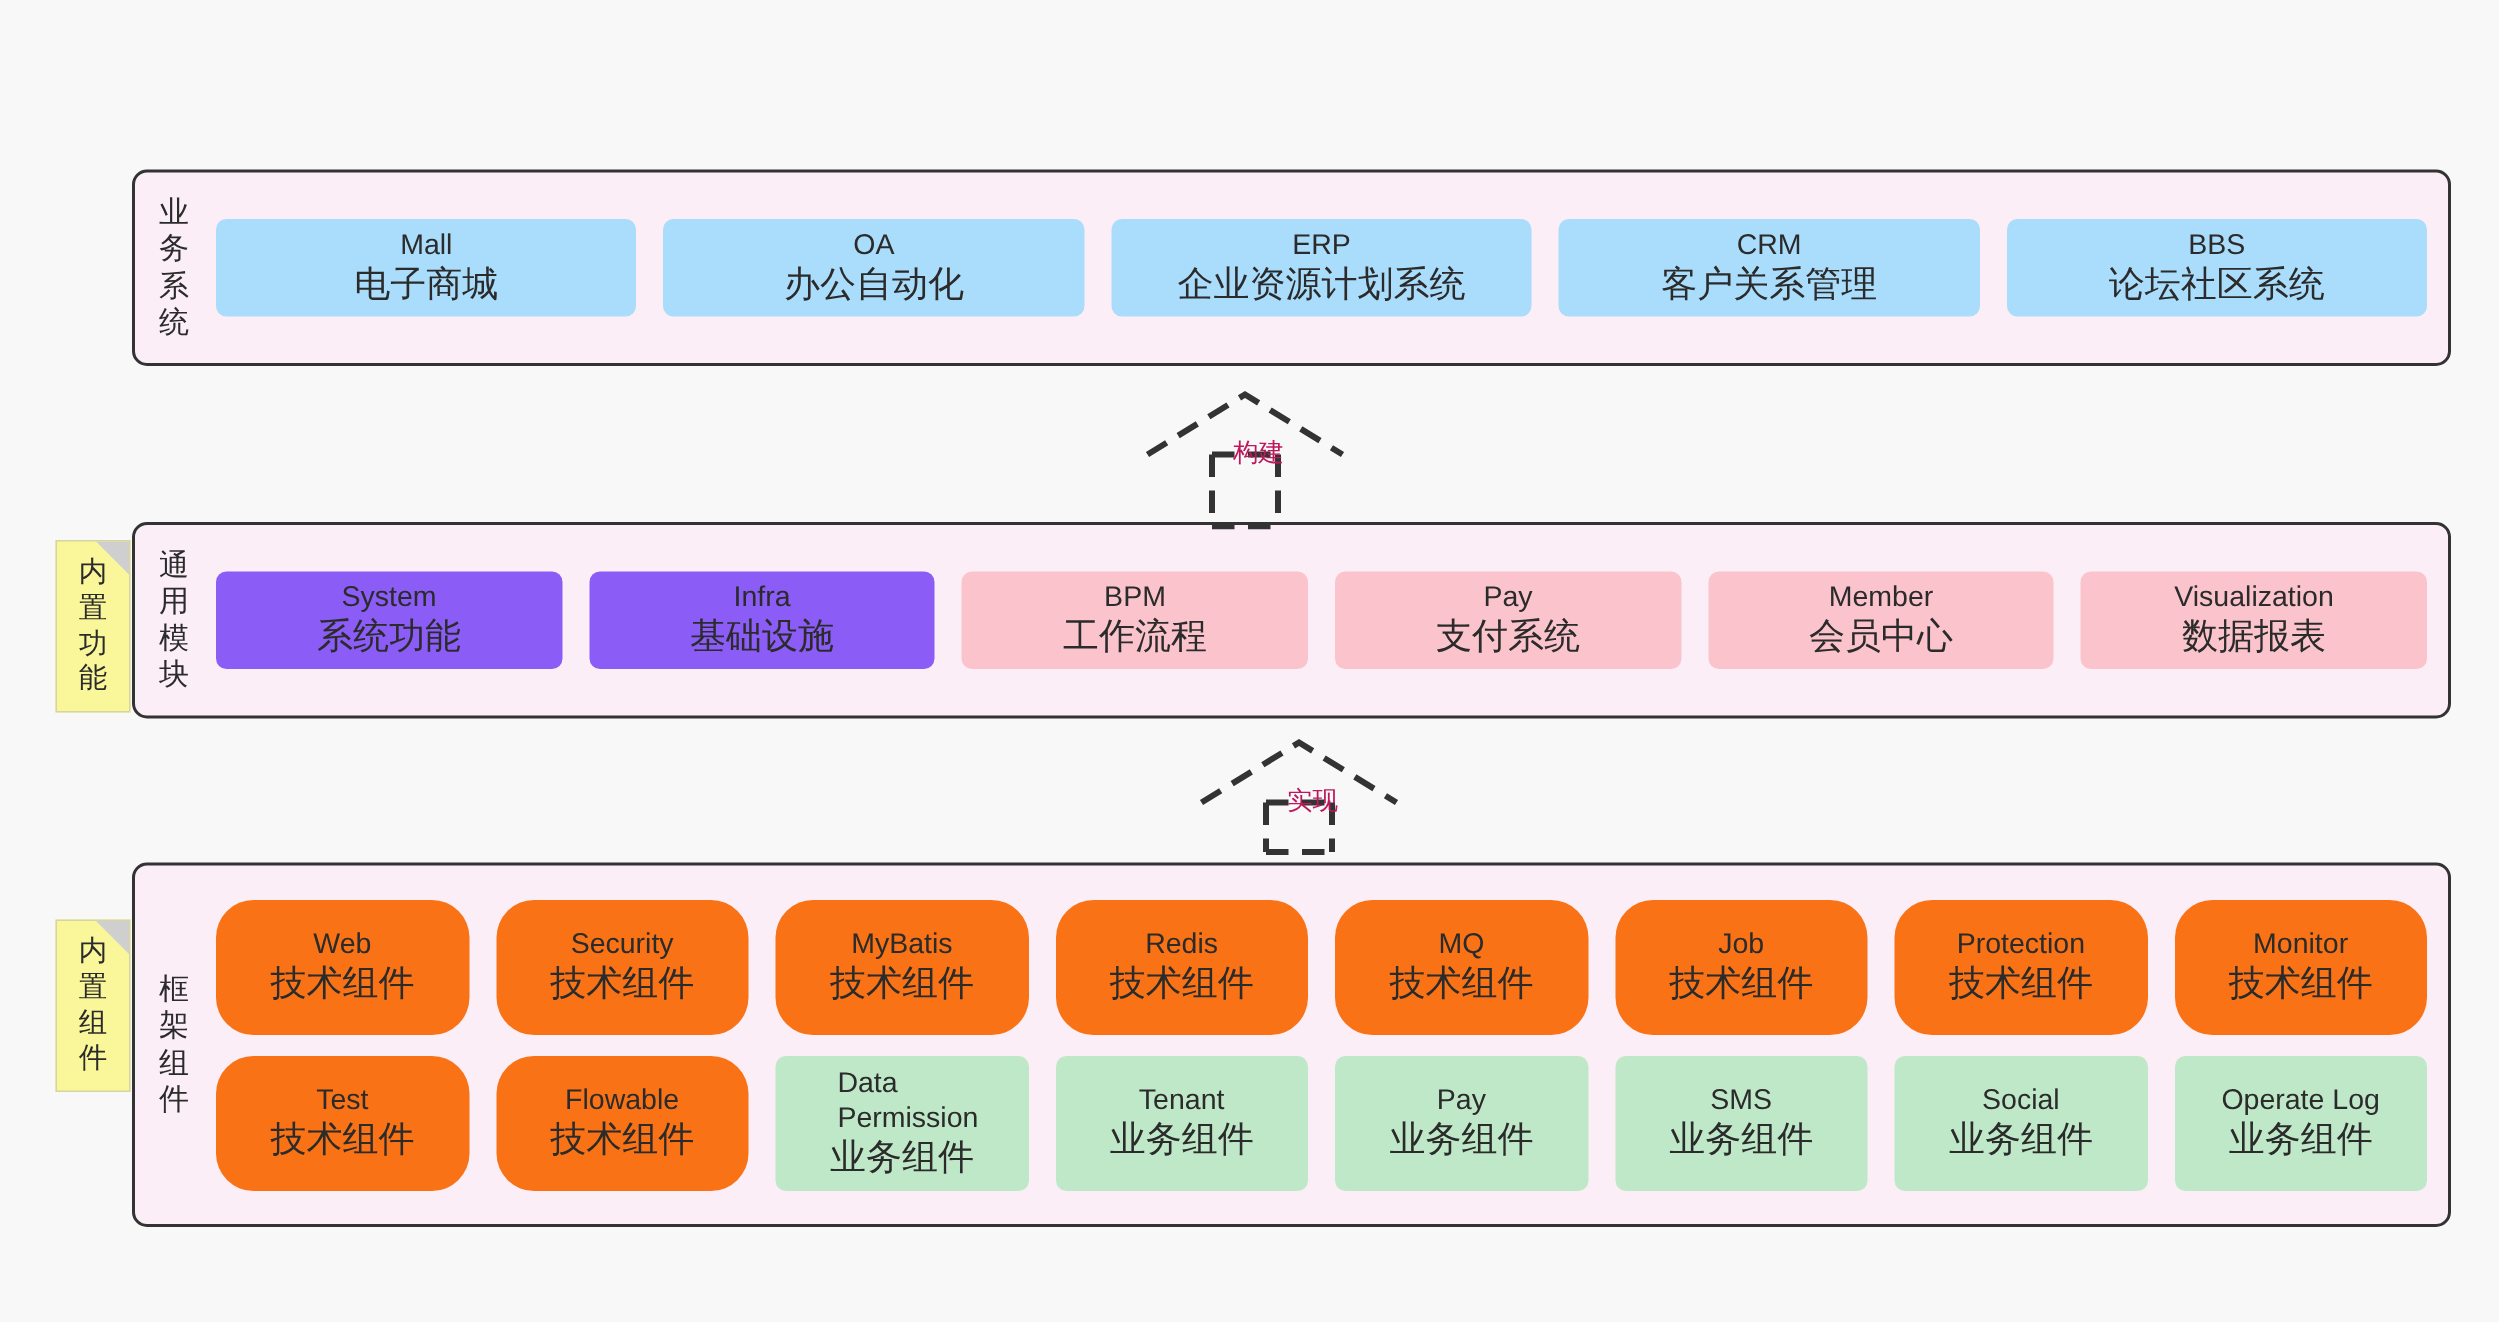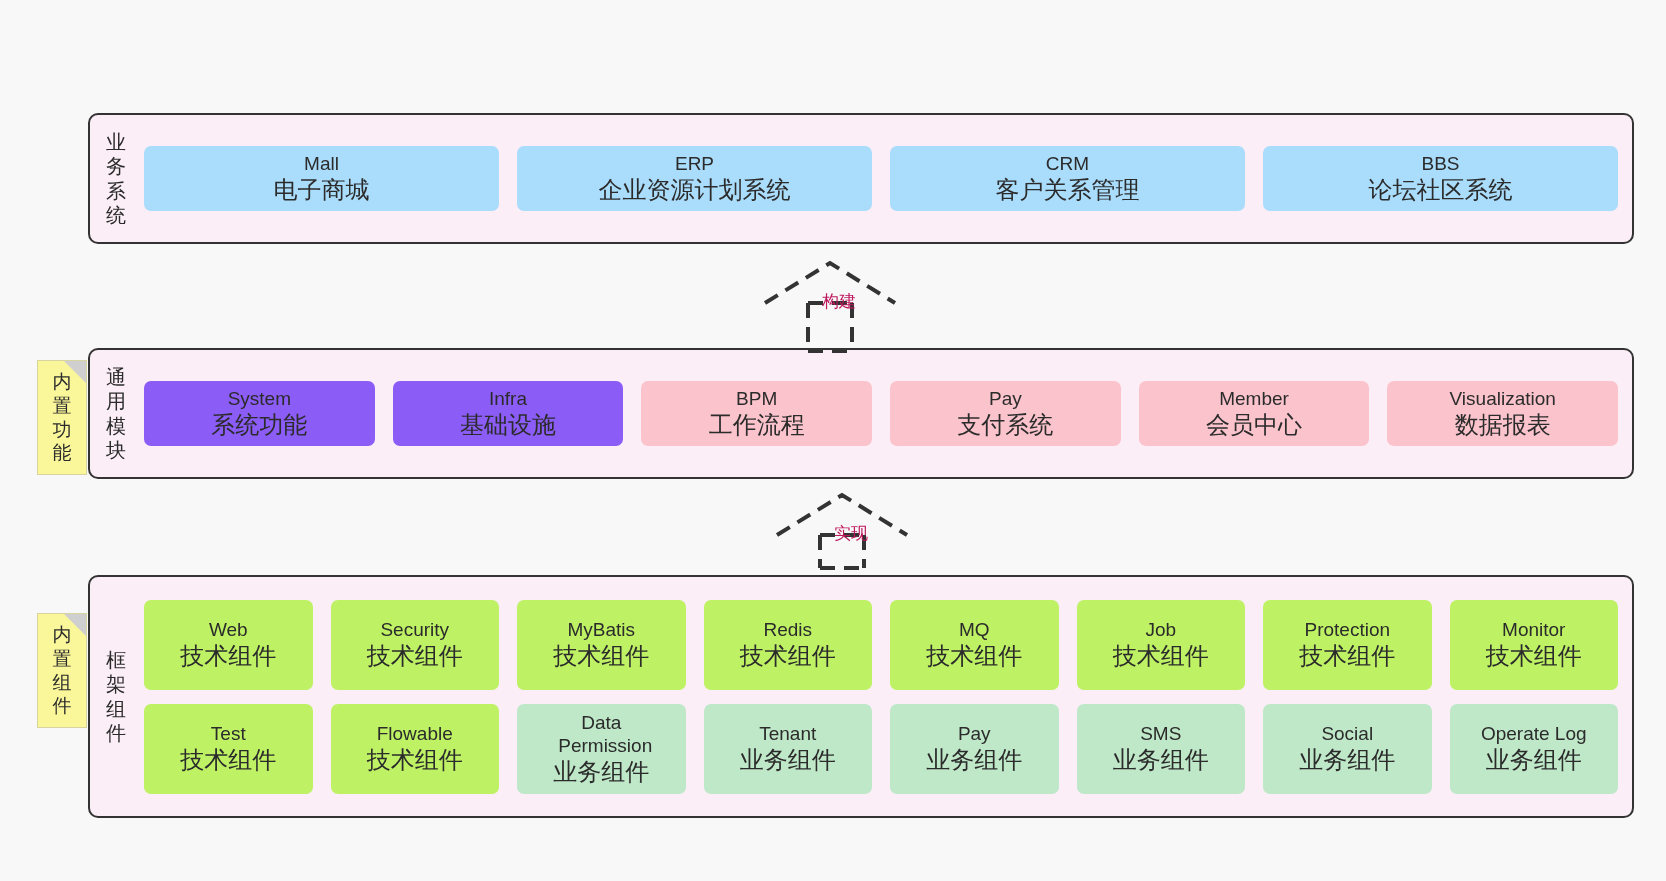"Mall" .node { text-align: center -> none }
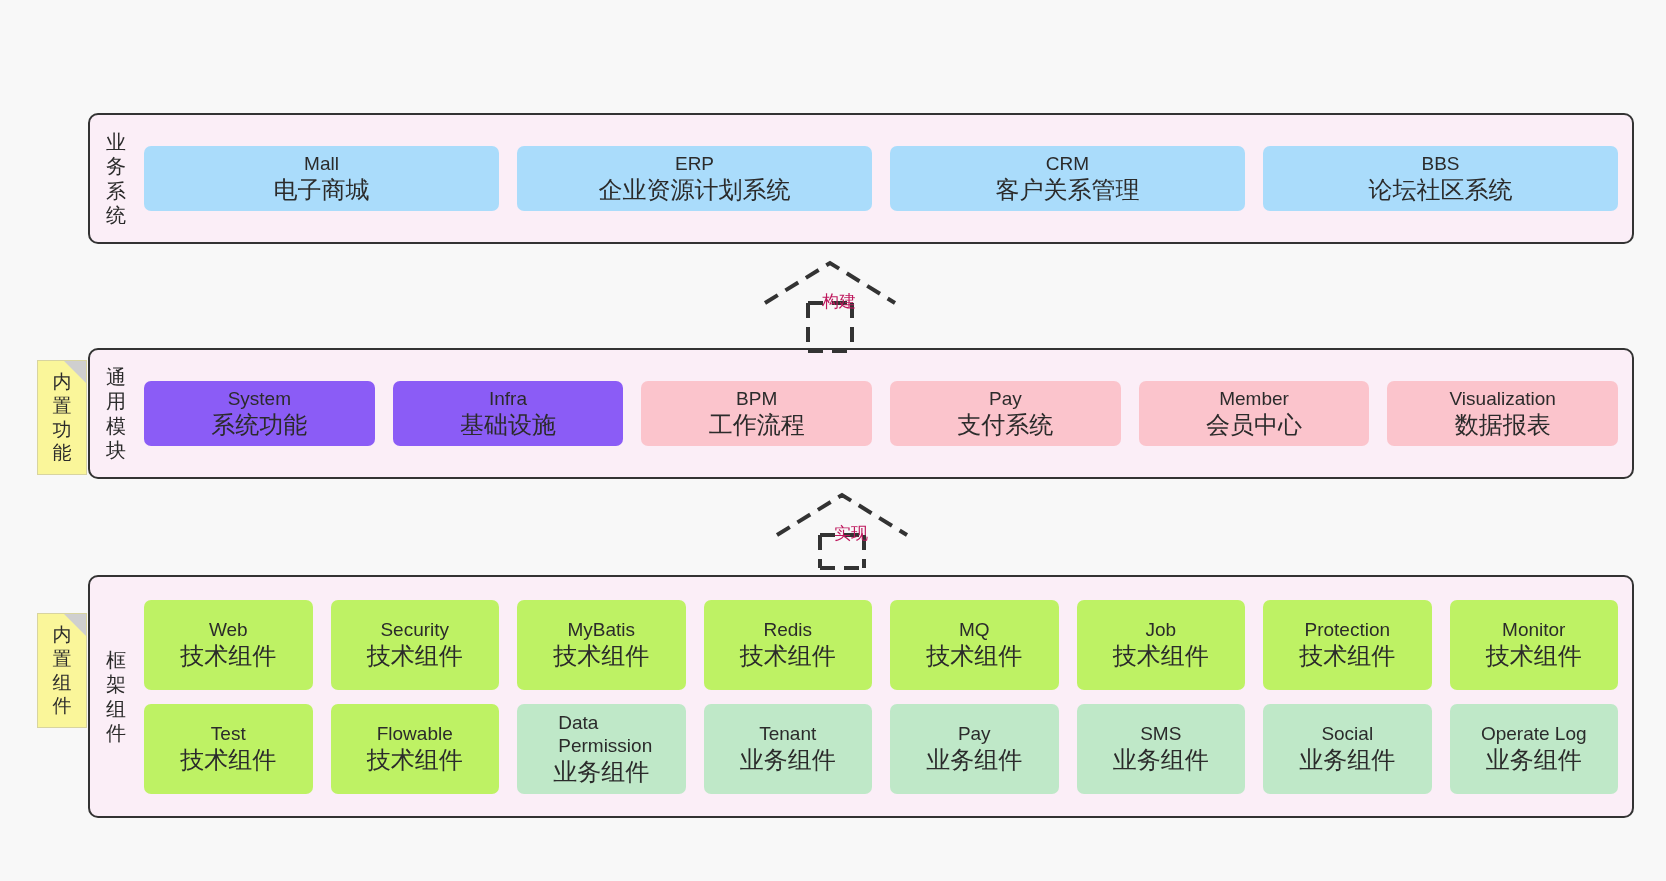"OA" div.node { html: none -> <div> <div>OA</div> <div>办公自动化</div> </div> }
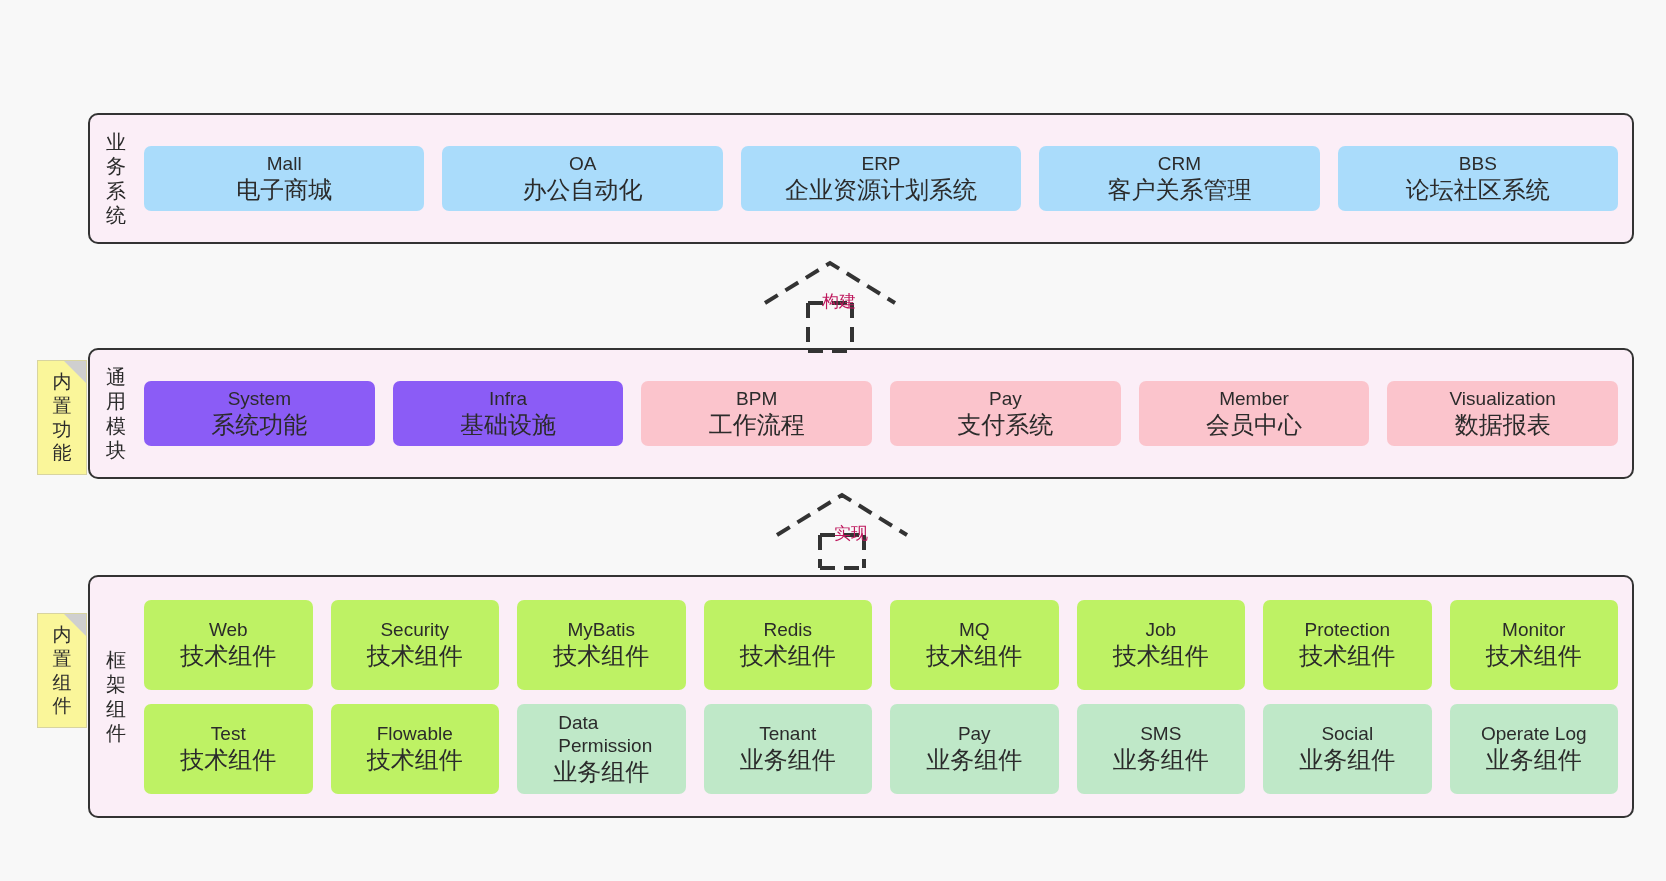"实现" div.connector { left: 772px -> 796px }
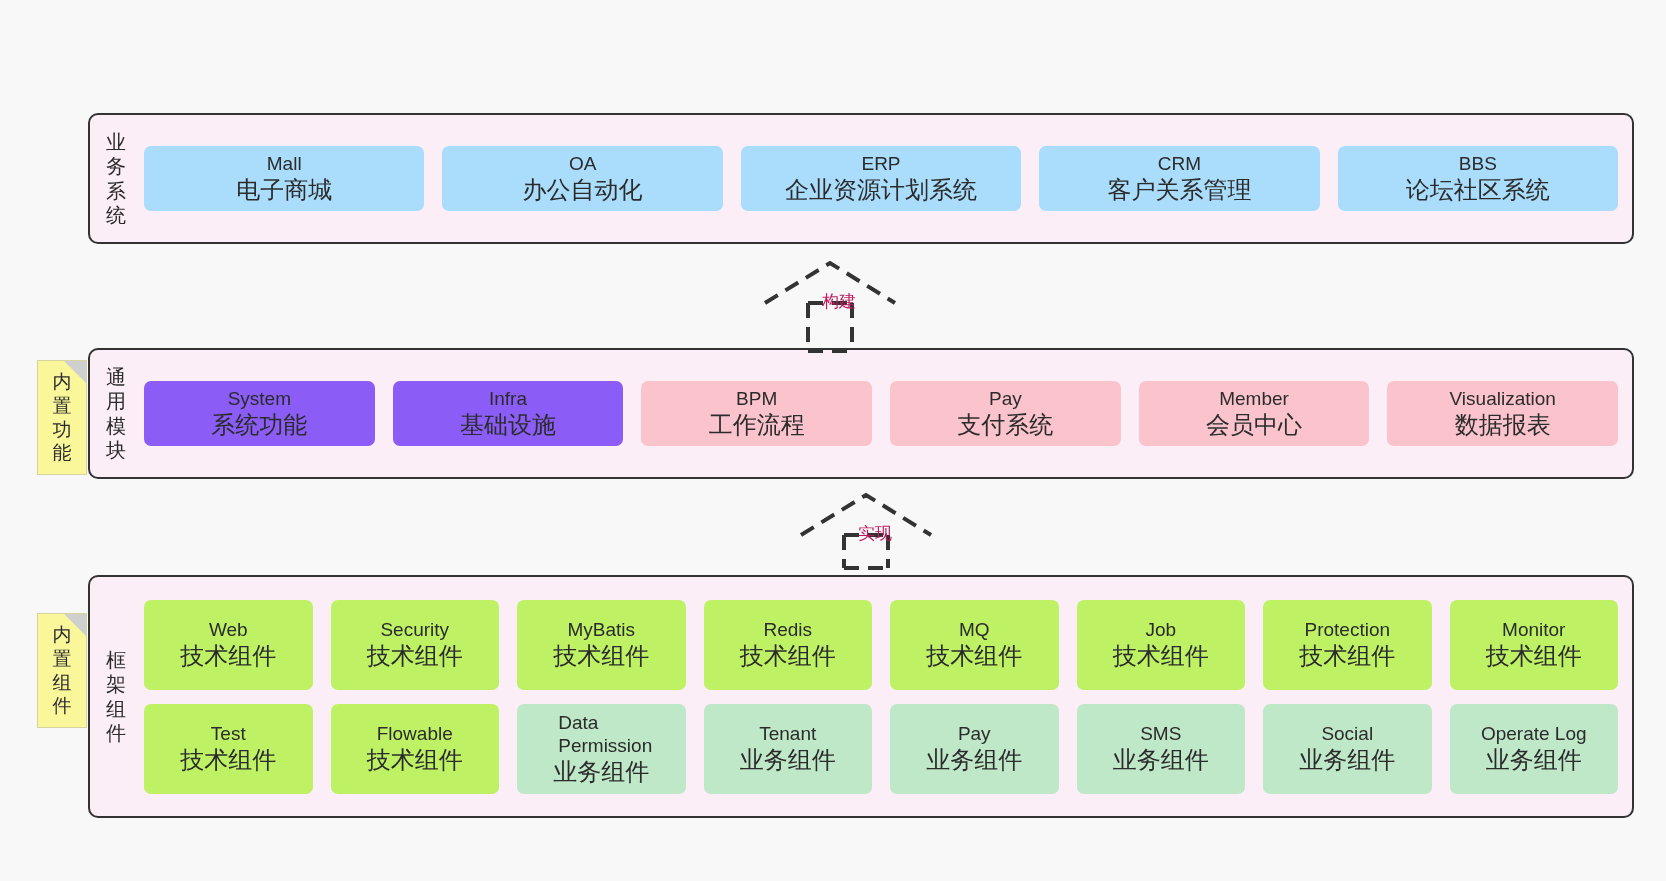"Web" .n-green { background: #bef264 -> #f97316; border-radius: none -> 25px }
